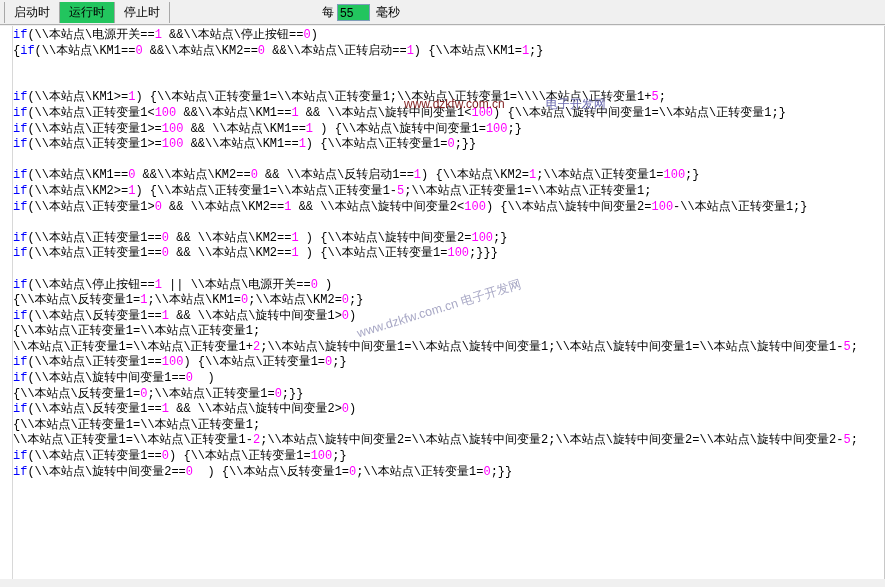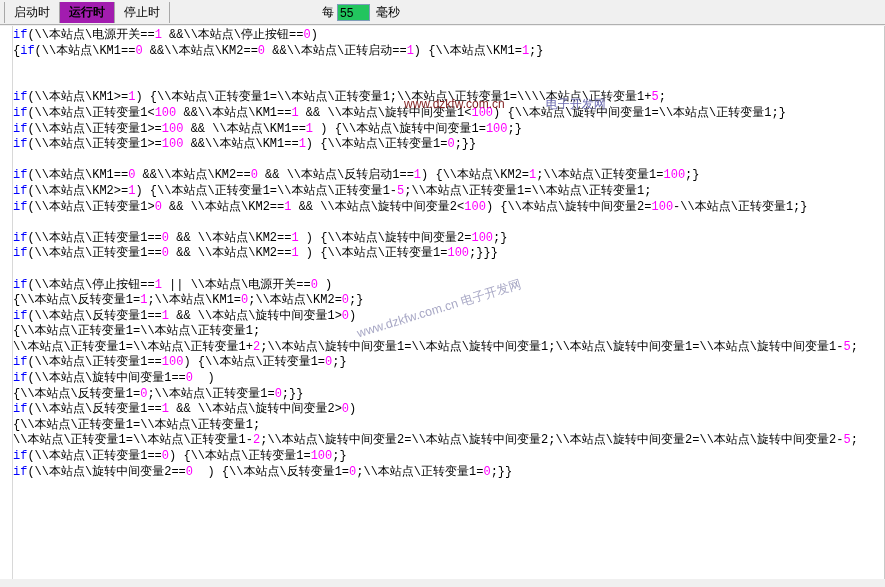"运行时" .tab.active { background: #a21caf -> #22c55e; font-weight: bold -> normal }
